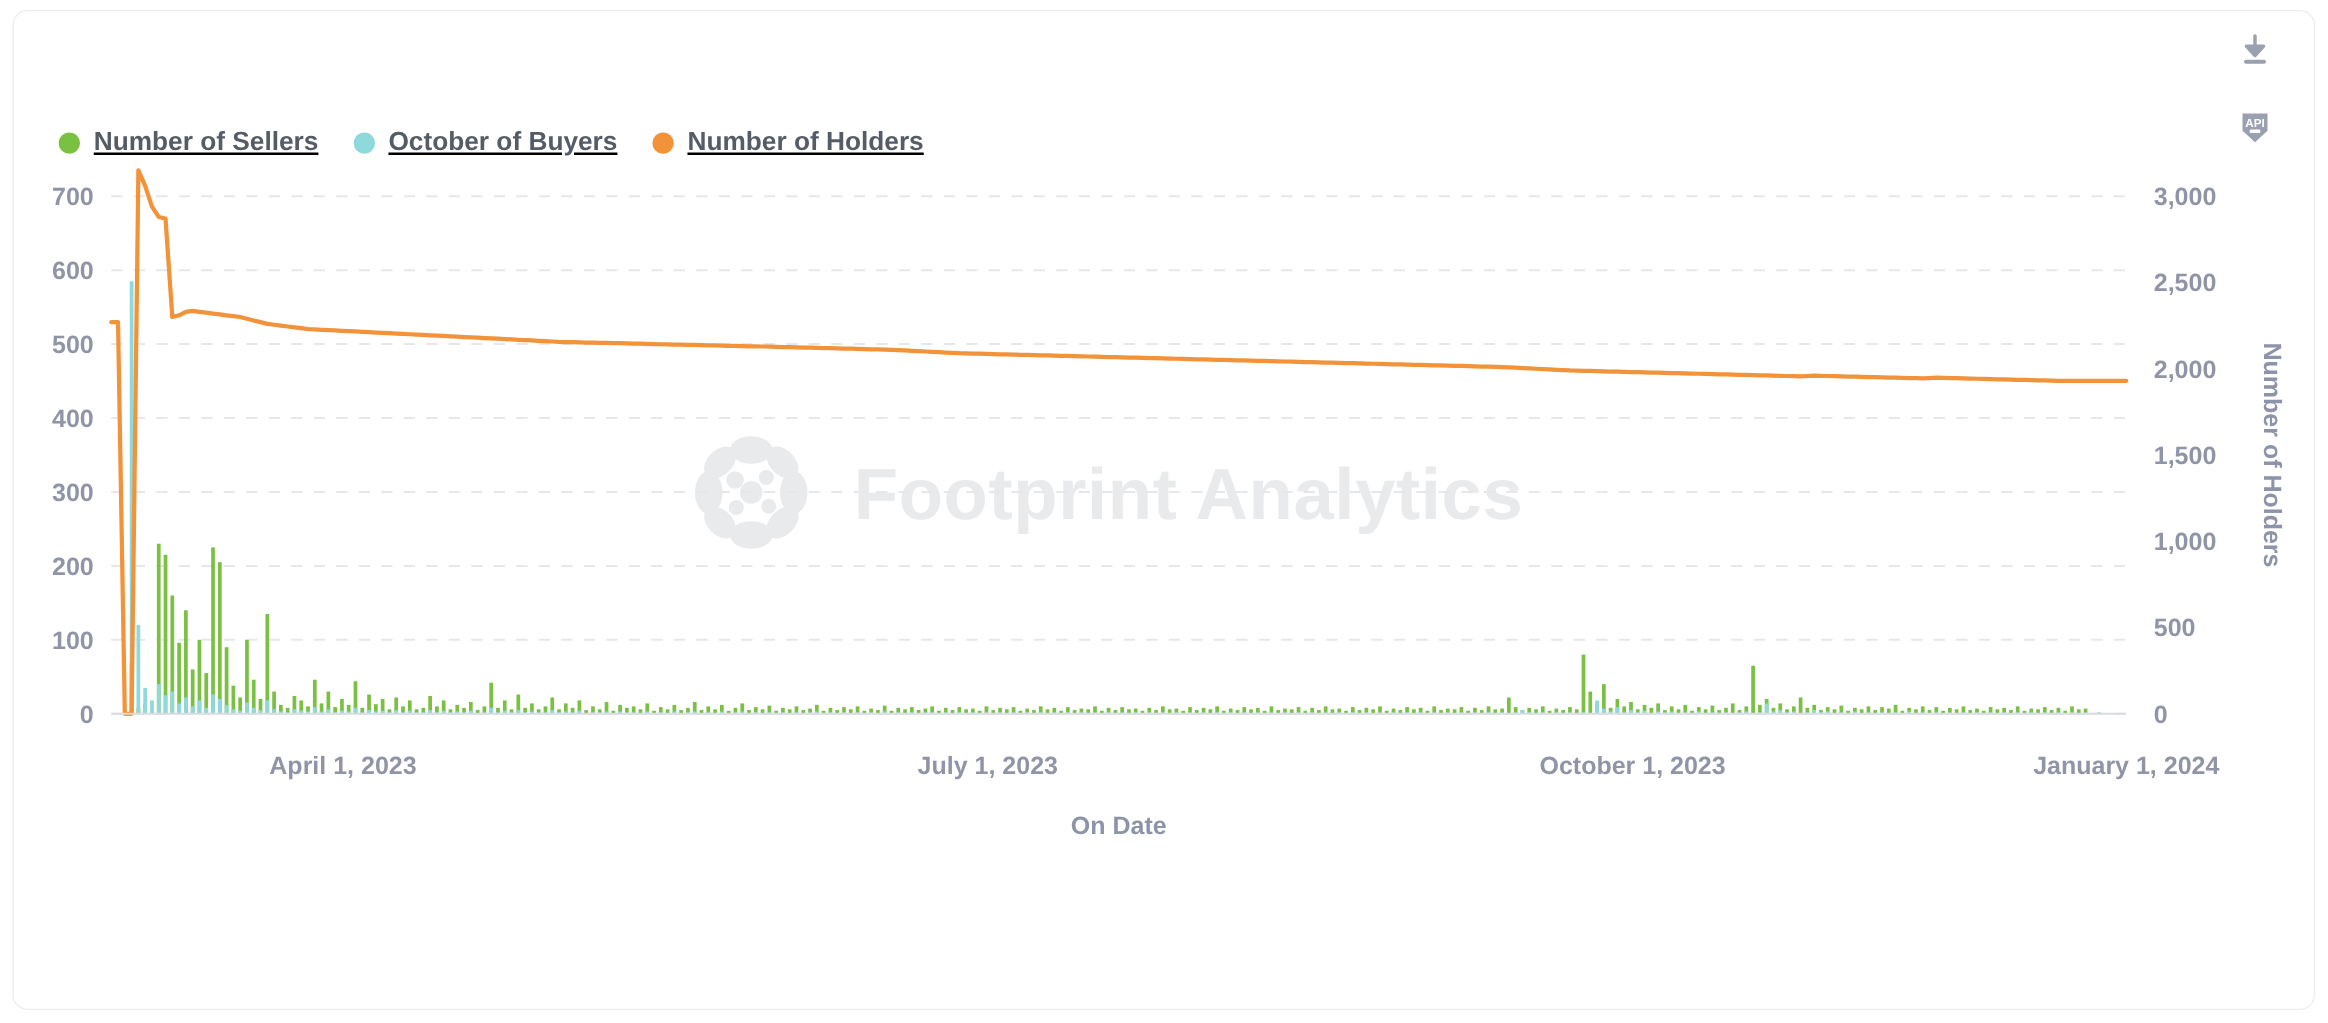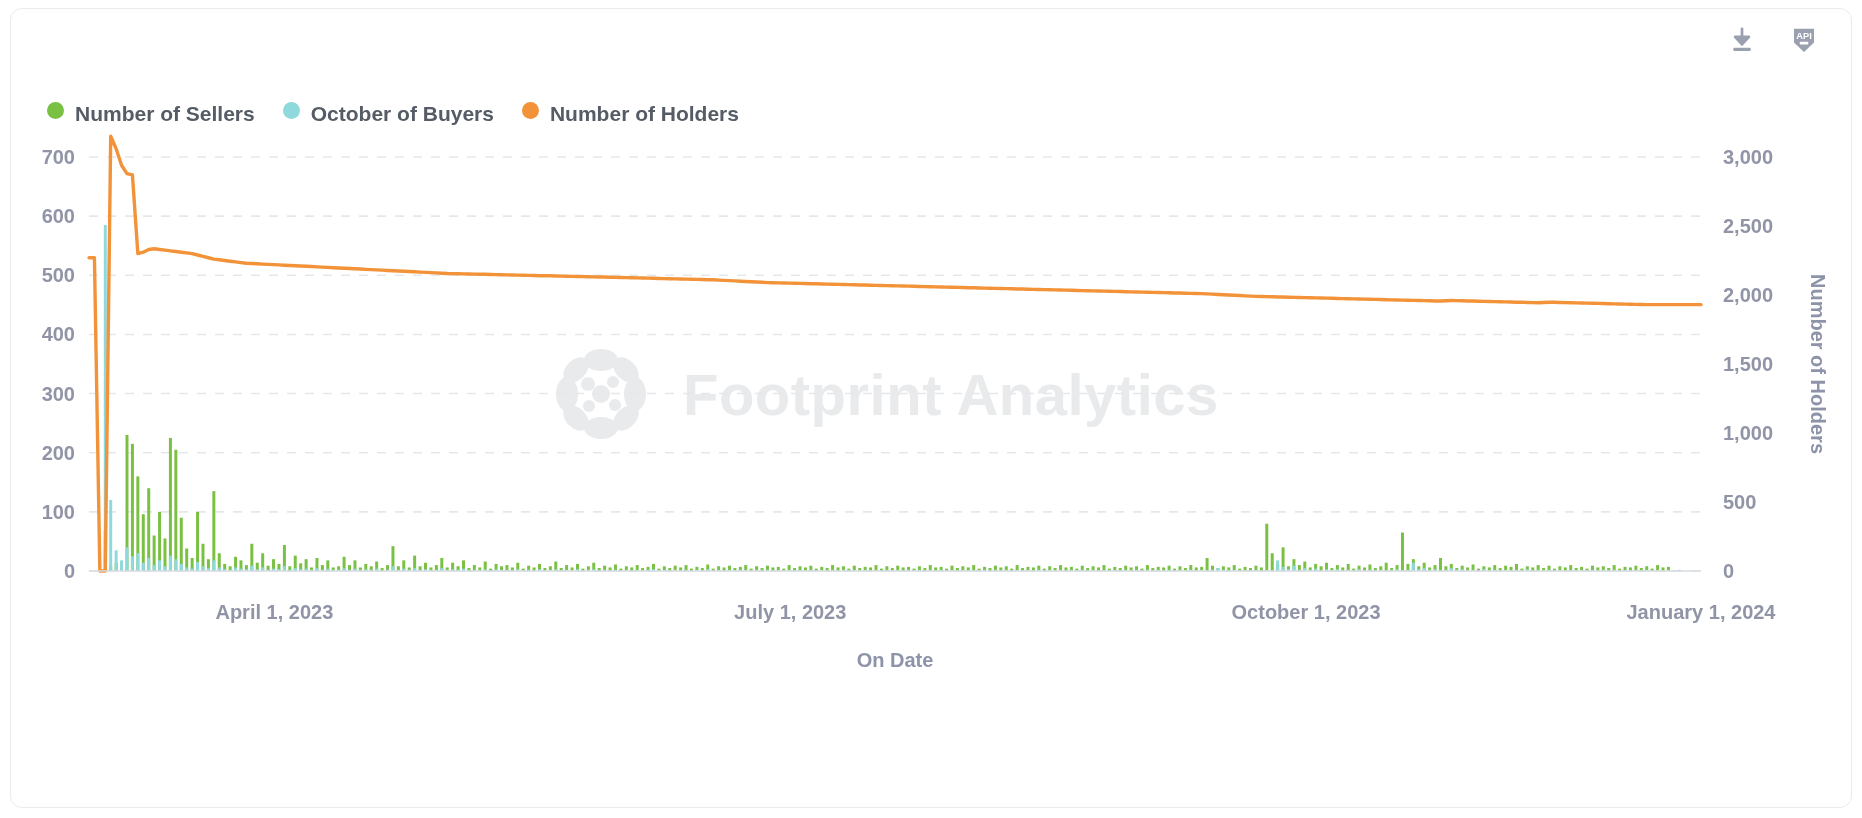"API" #toolbar { flex-direction: none -> column }
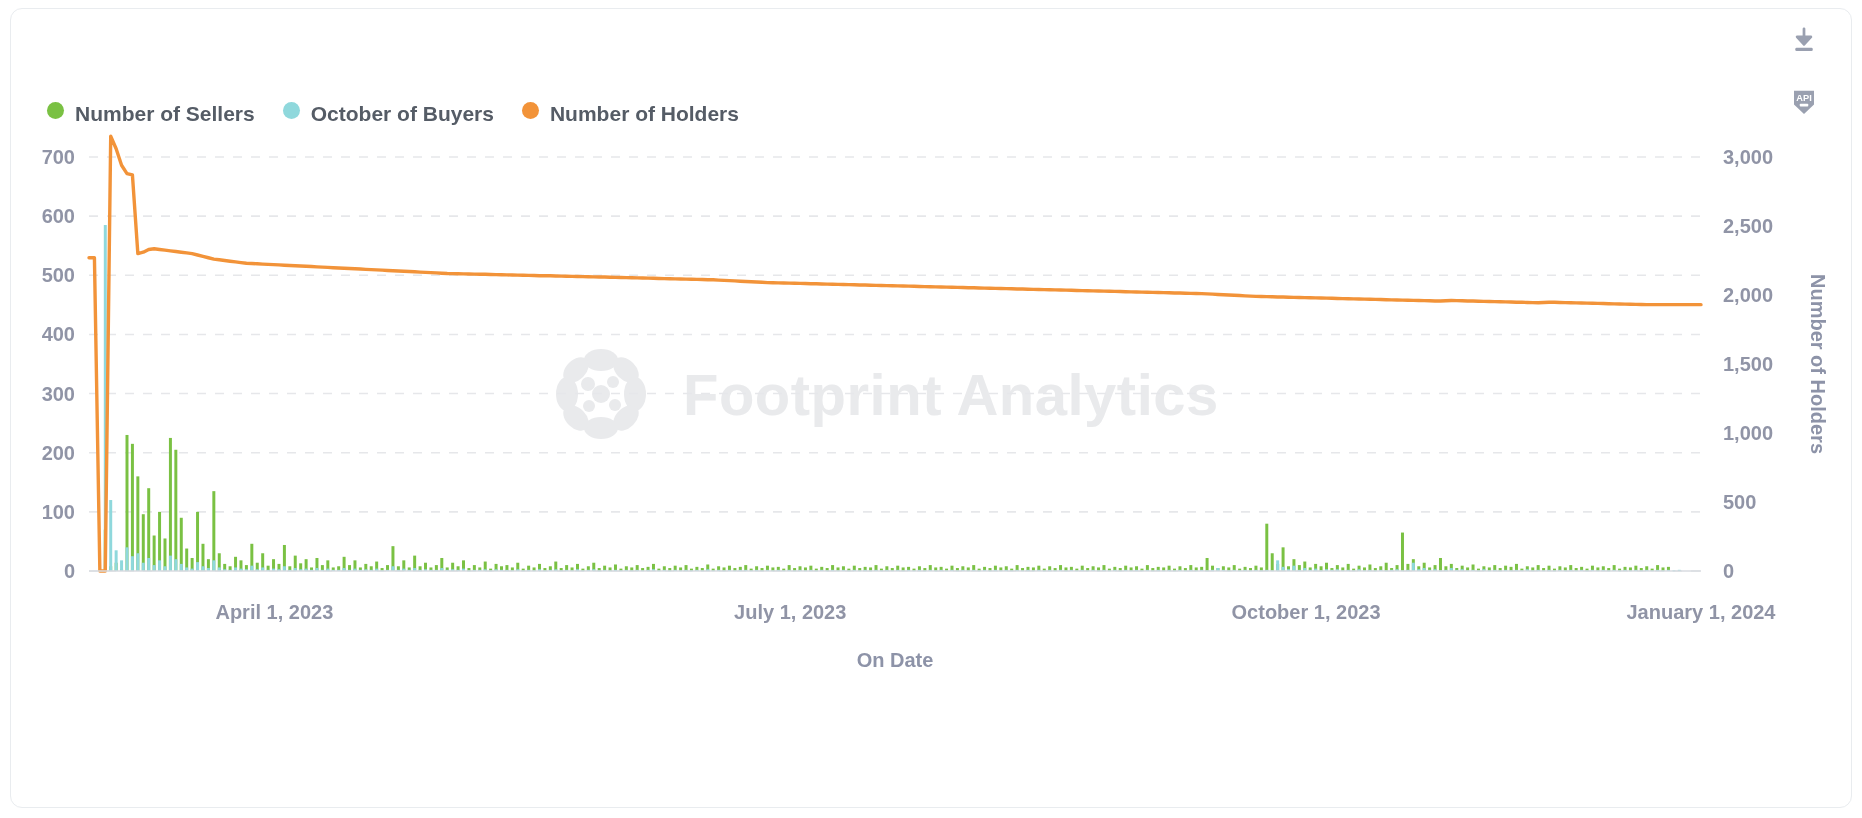"Number of Sellers" .legend-item { align-items: none -> center; text-decoration: none -> underline }
